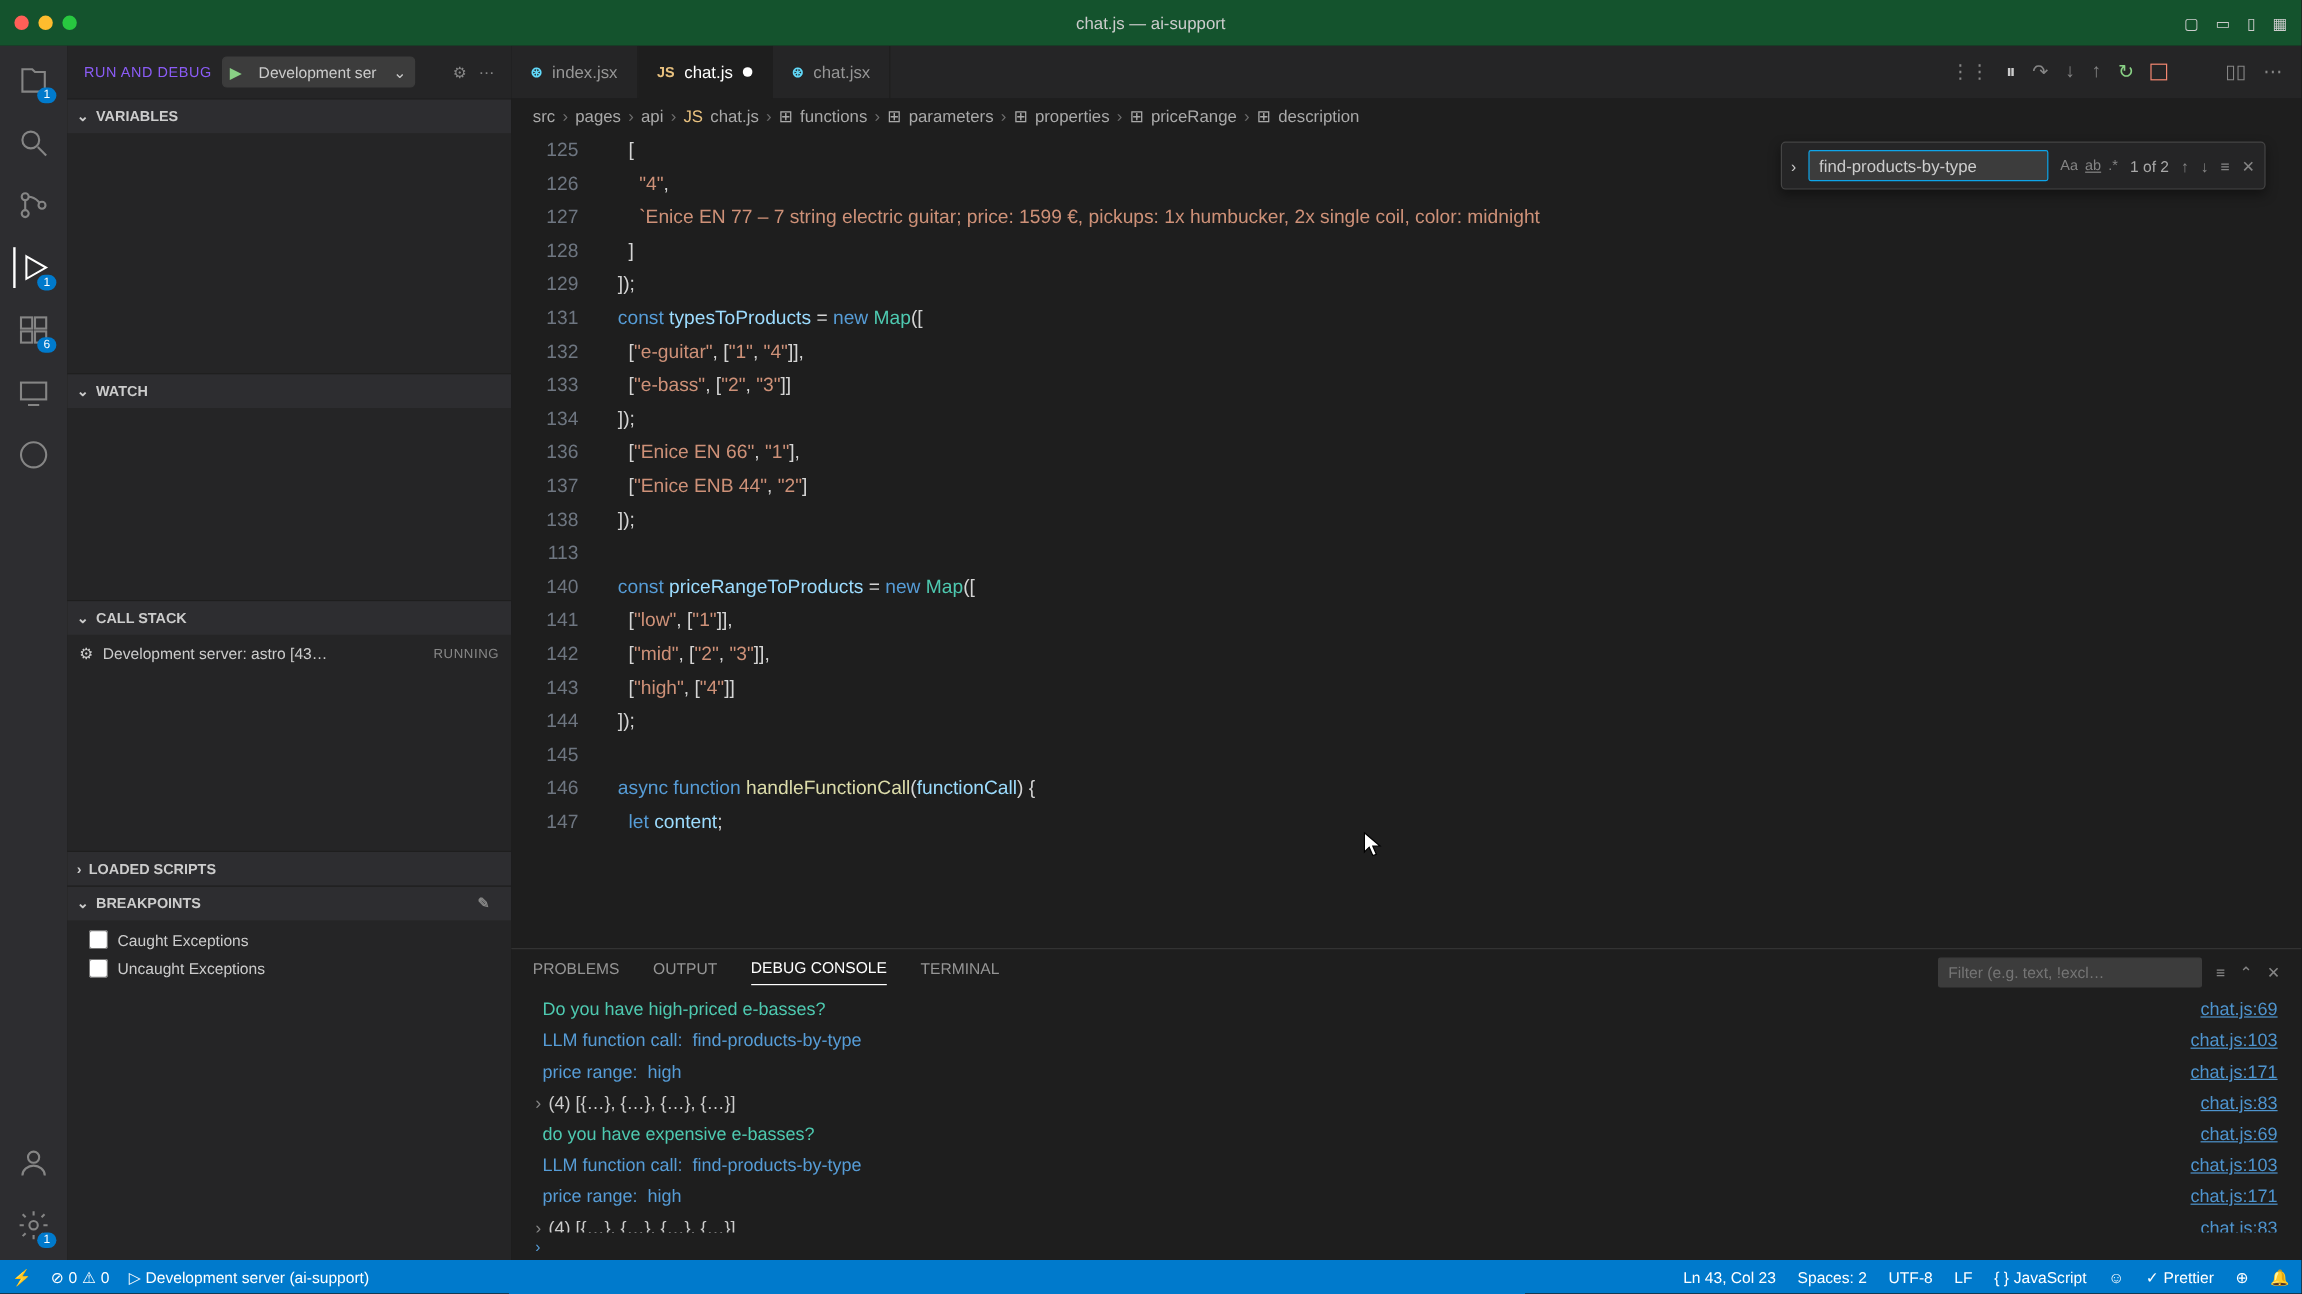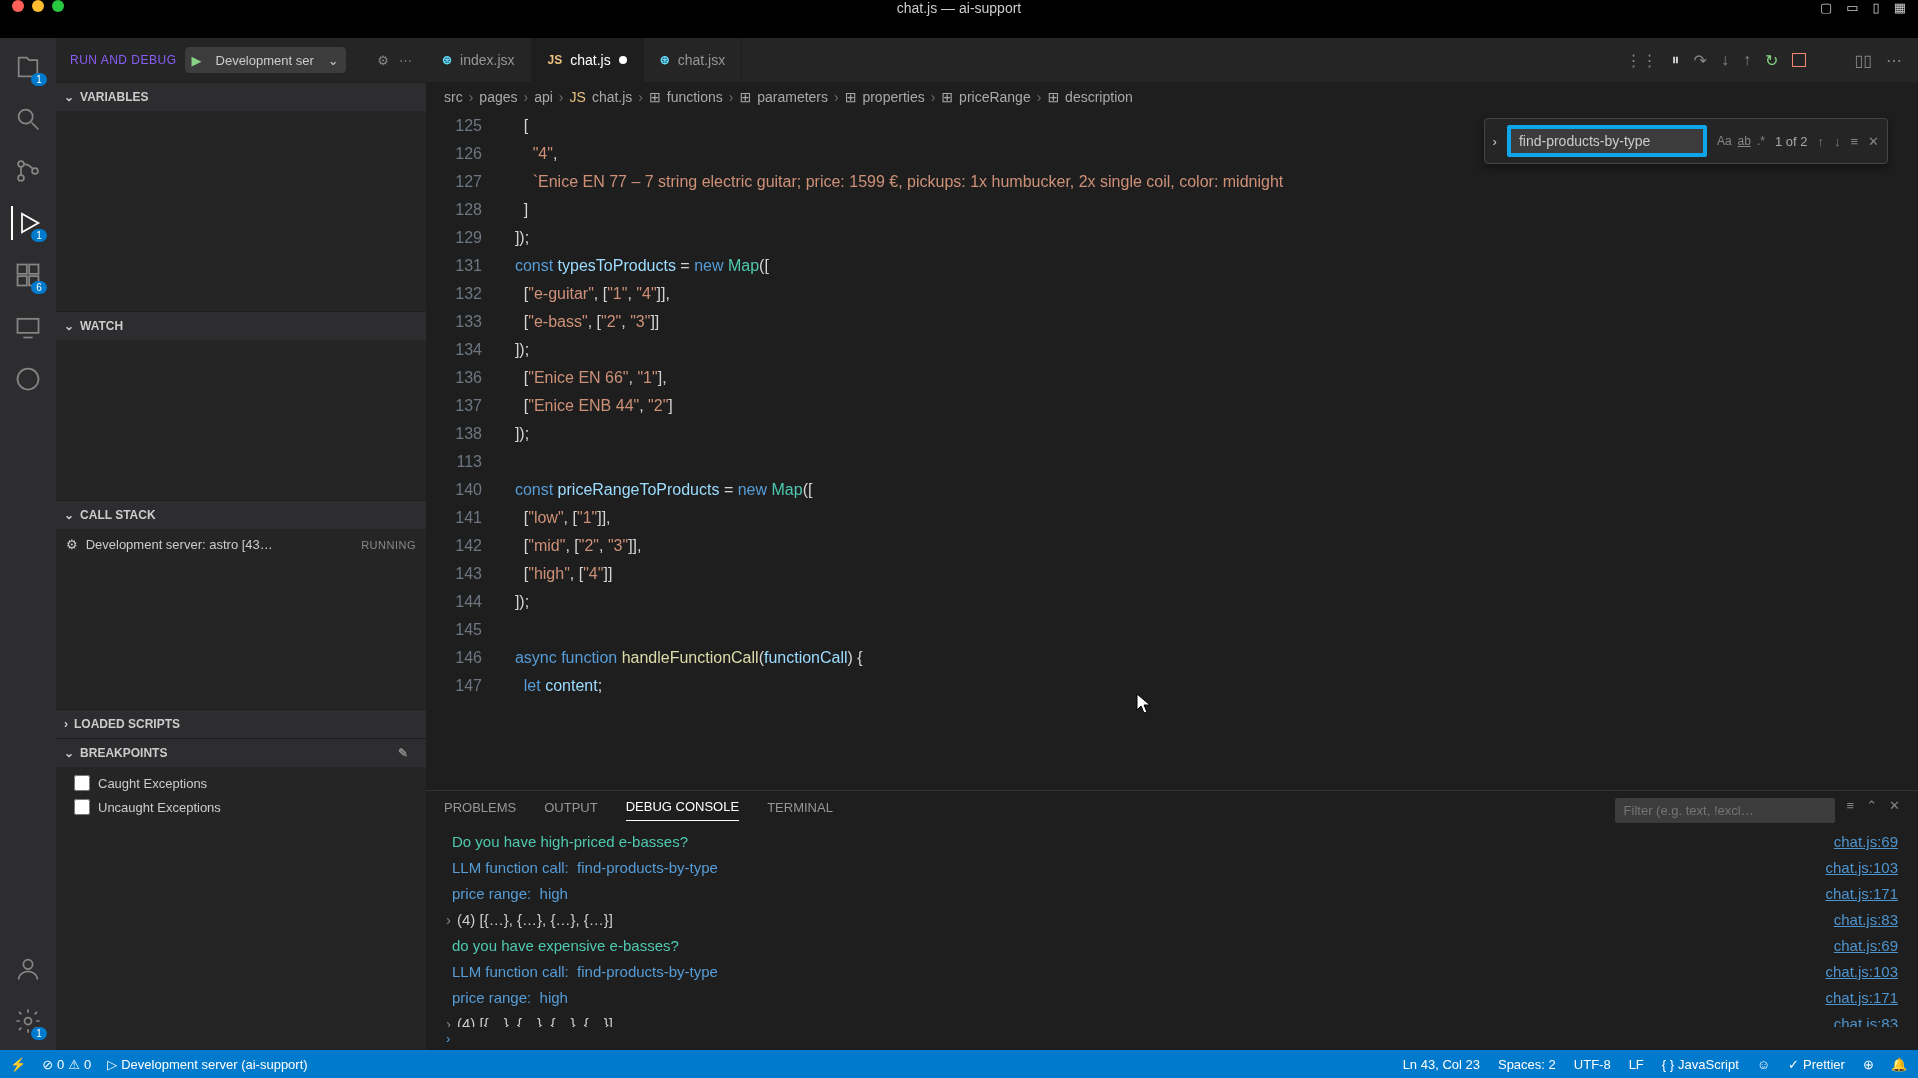"chat.js — ai-support" .titlebar { align-items: flex-start -> center; background: #000000 -> #14532d }
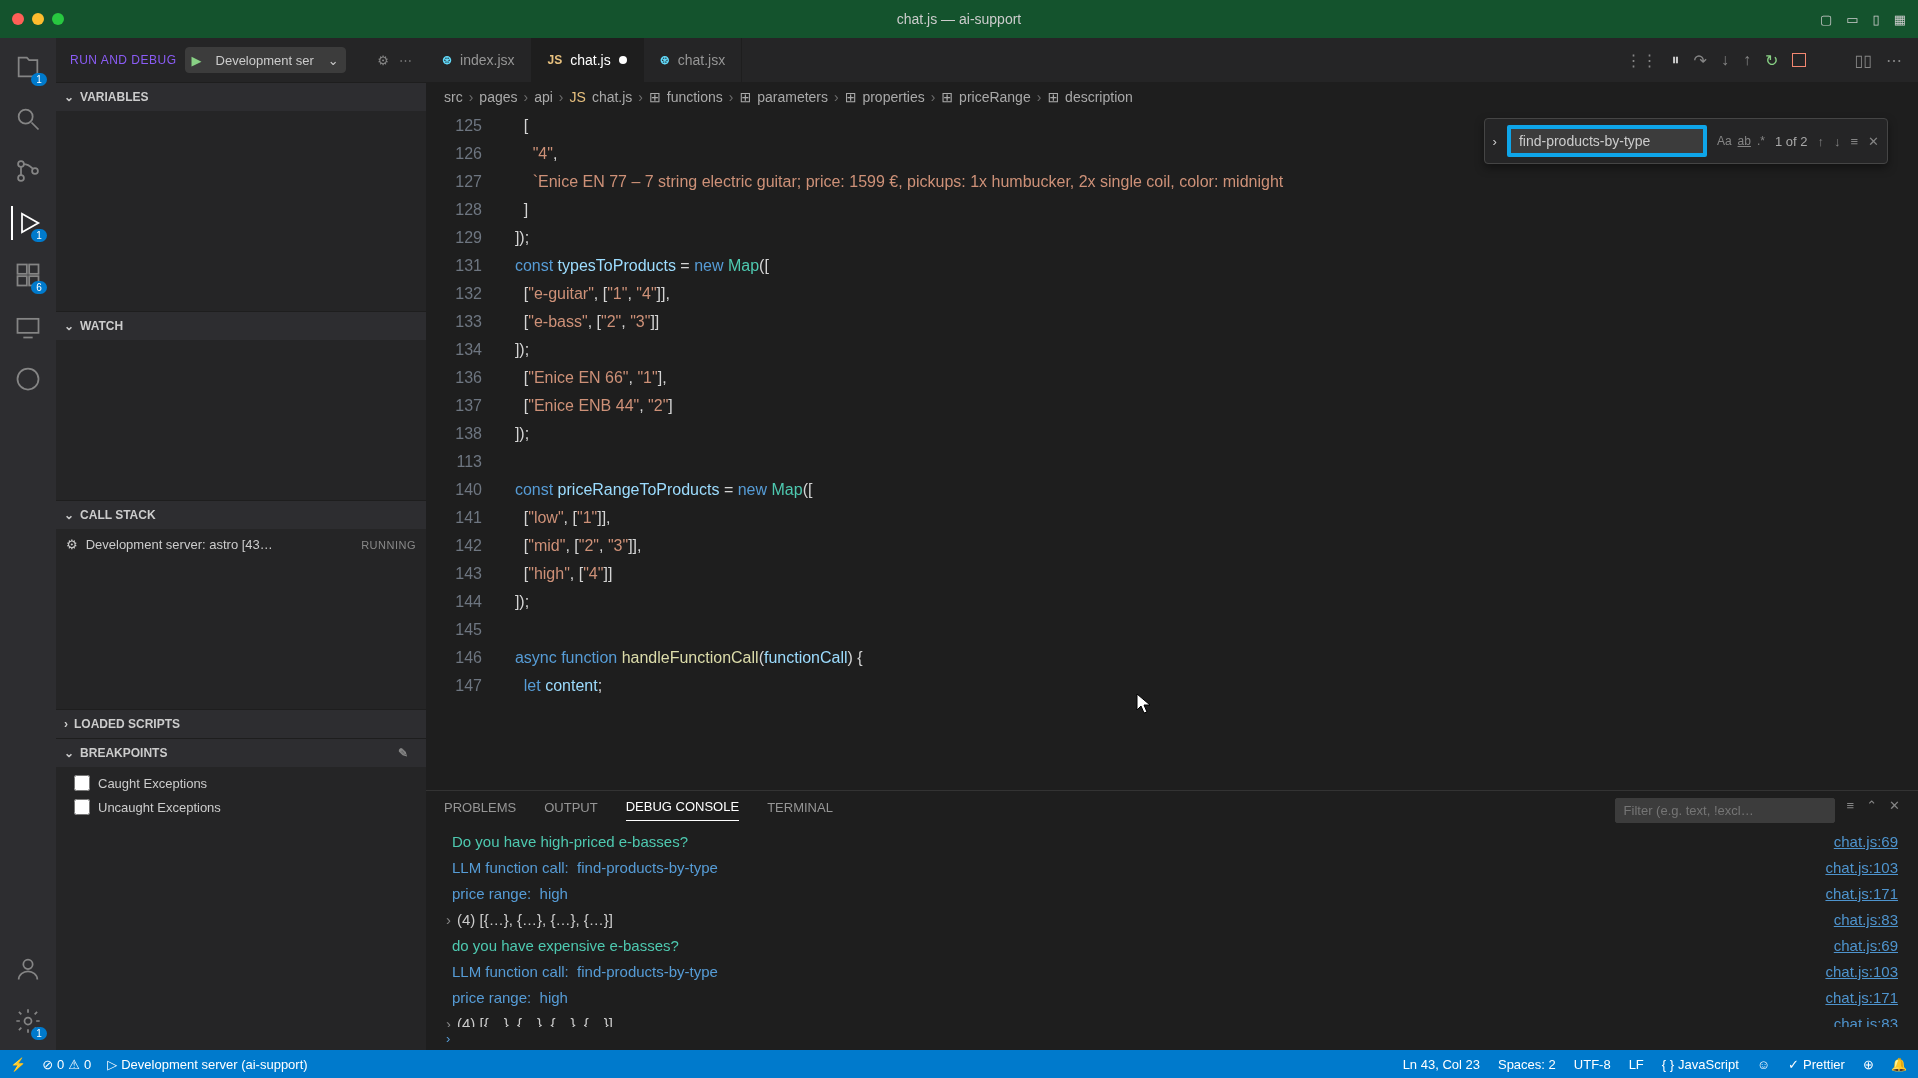"find-products-by-type" .find-widget input { border: 4px solid #0ea5e9 -> 1px solid #0ea5e9 }
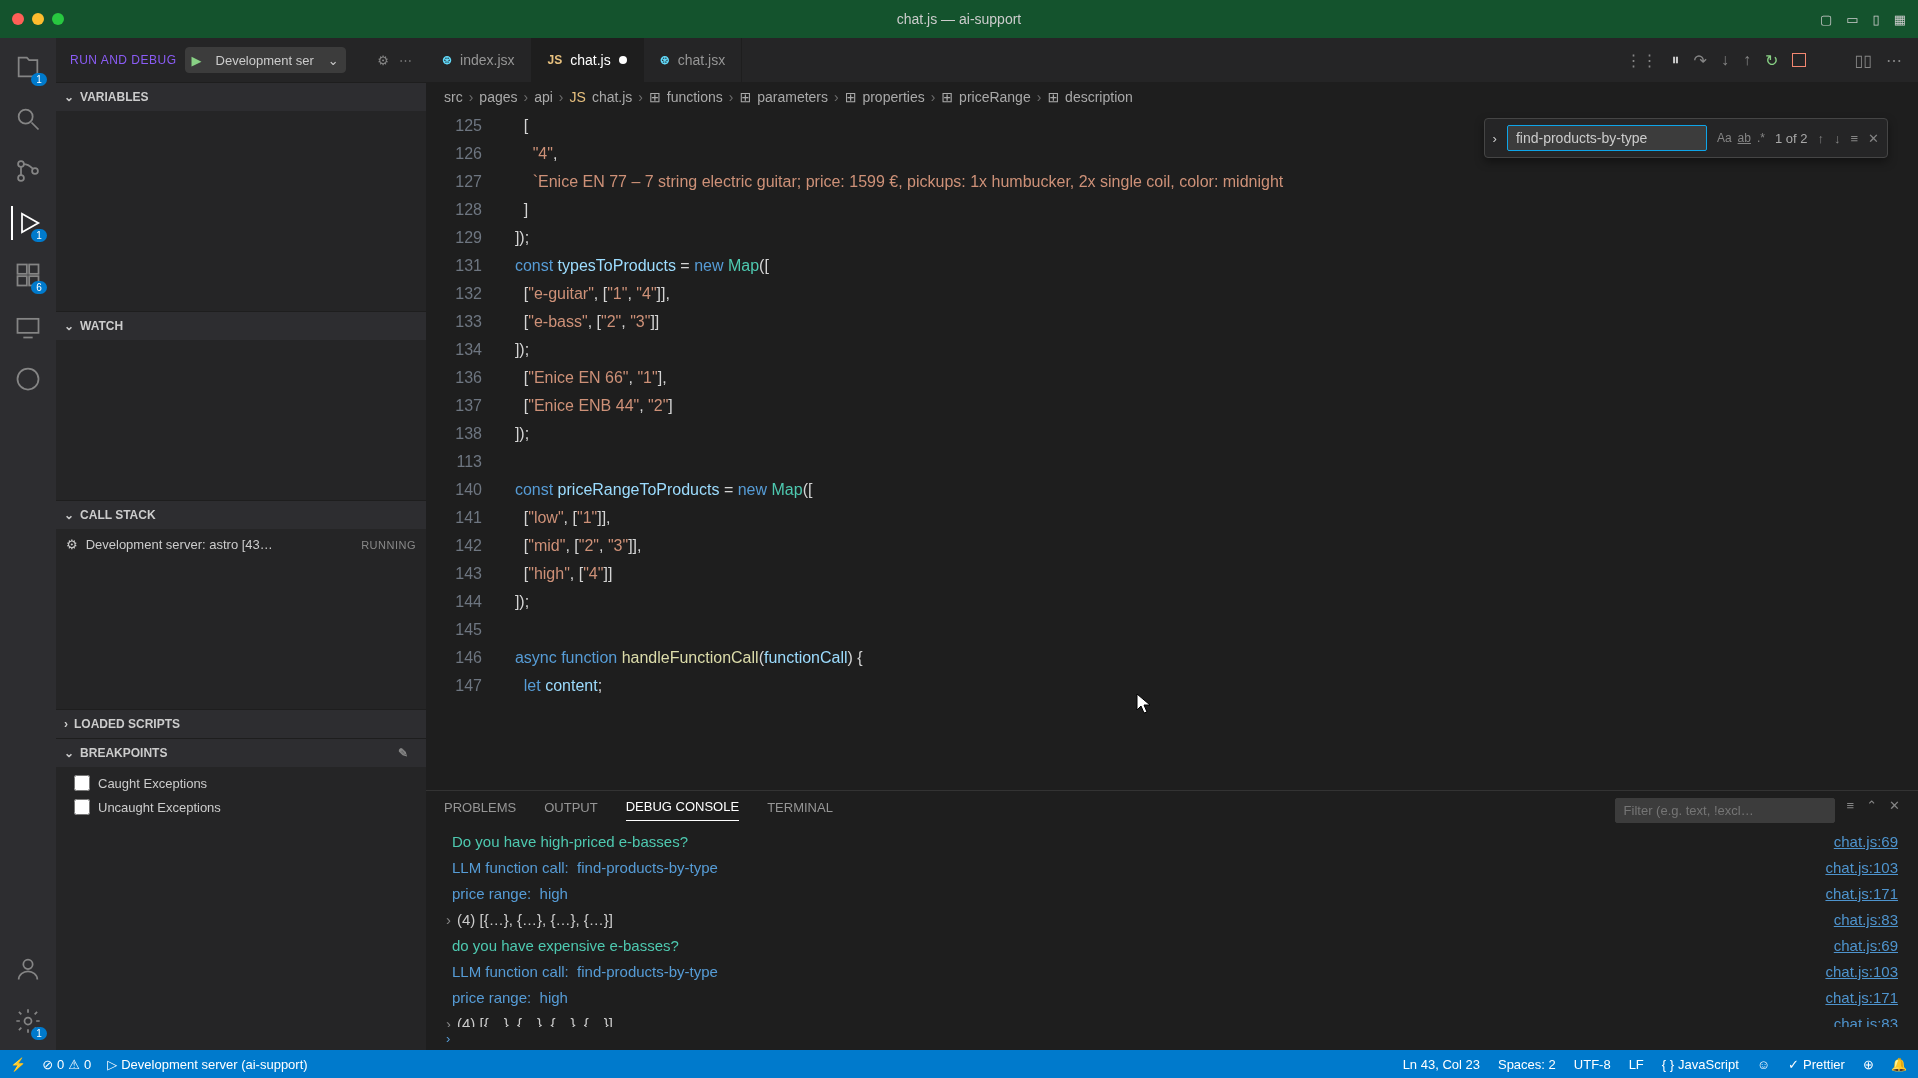"Filter (e.g. text, !excl…" .panel-right { align-items: none -> center }
